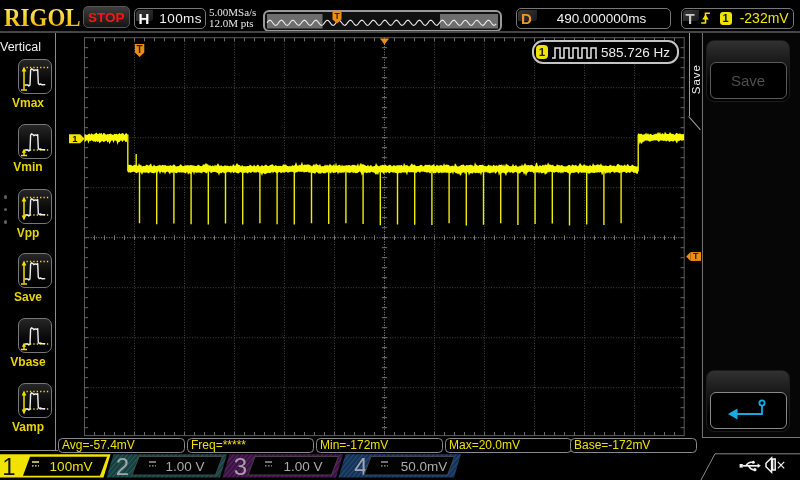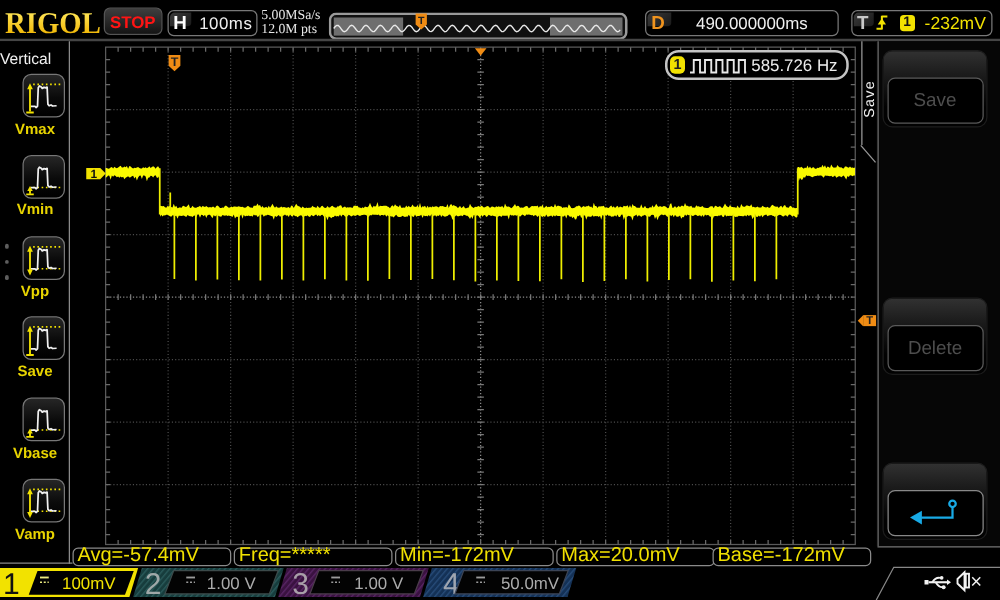"Delete" div.rbtn { html: <div> <div>Delete</div> </div> -> none }
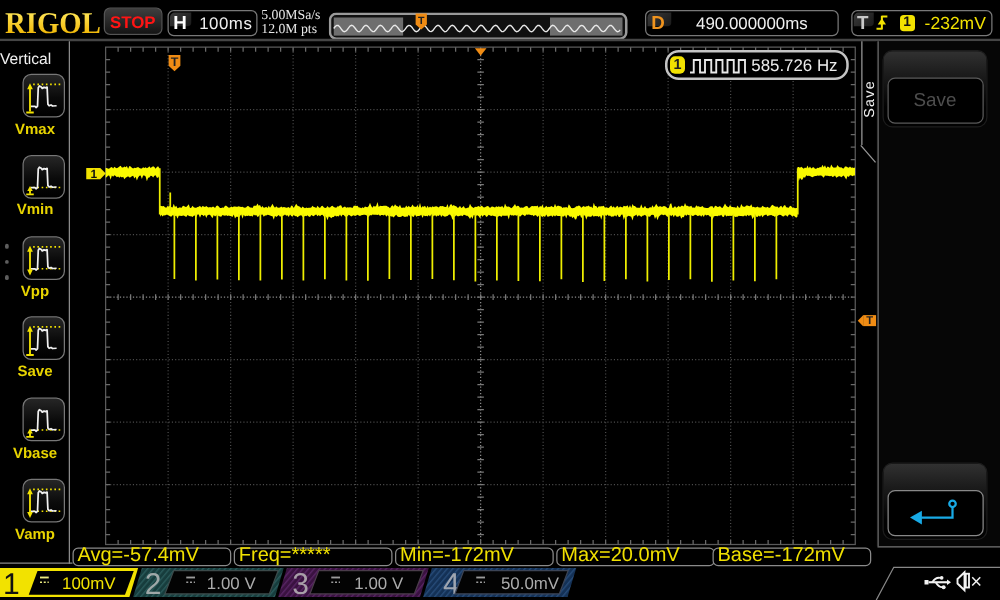"Avg=-57.4mV" .mbox { font-size: 16px -> 12px }
